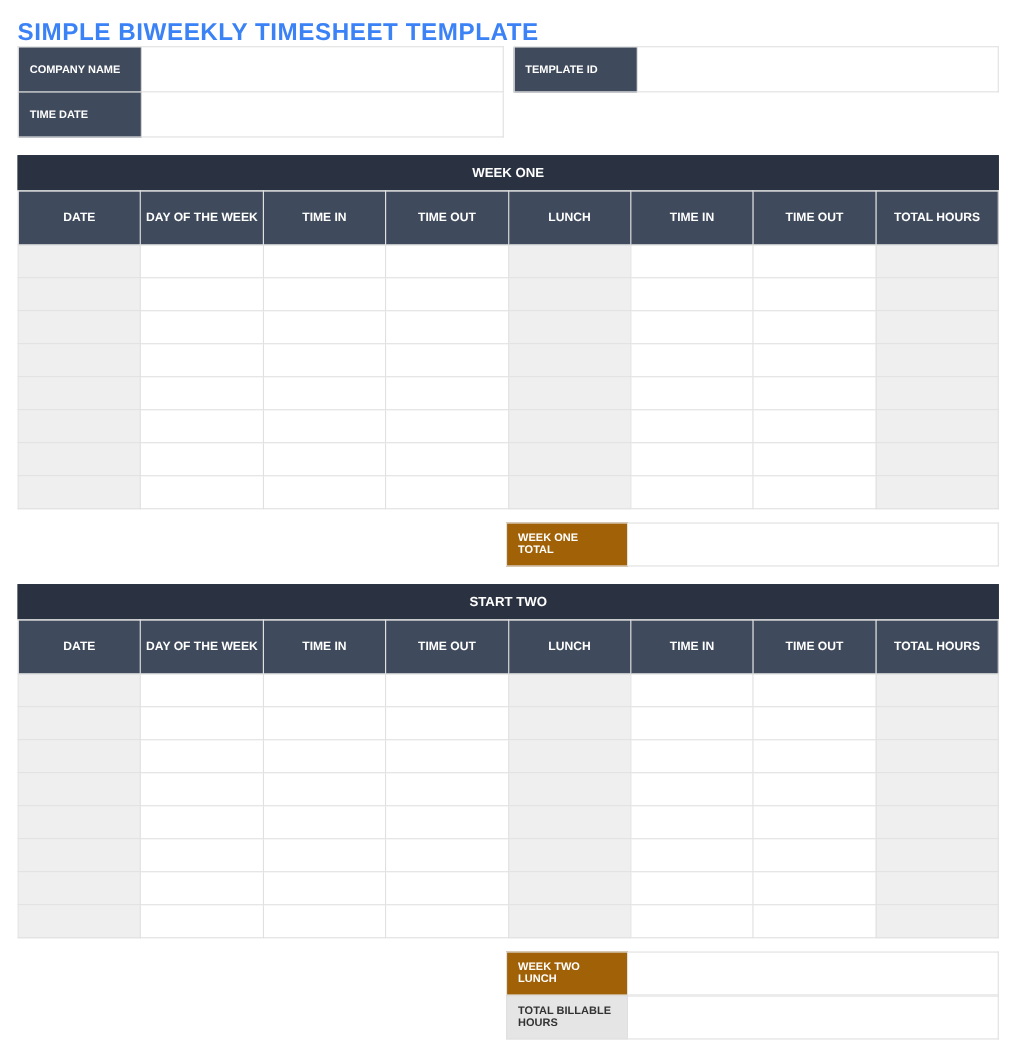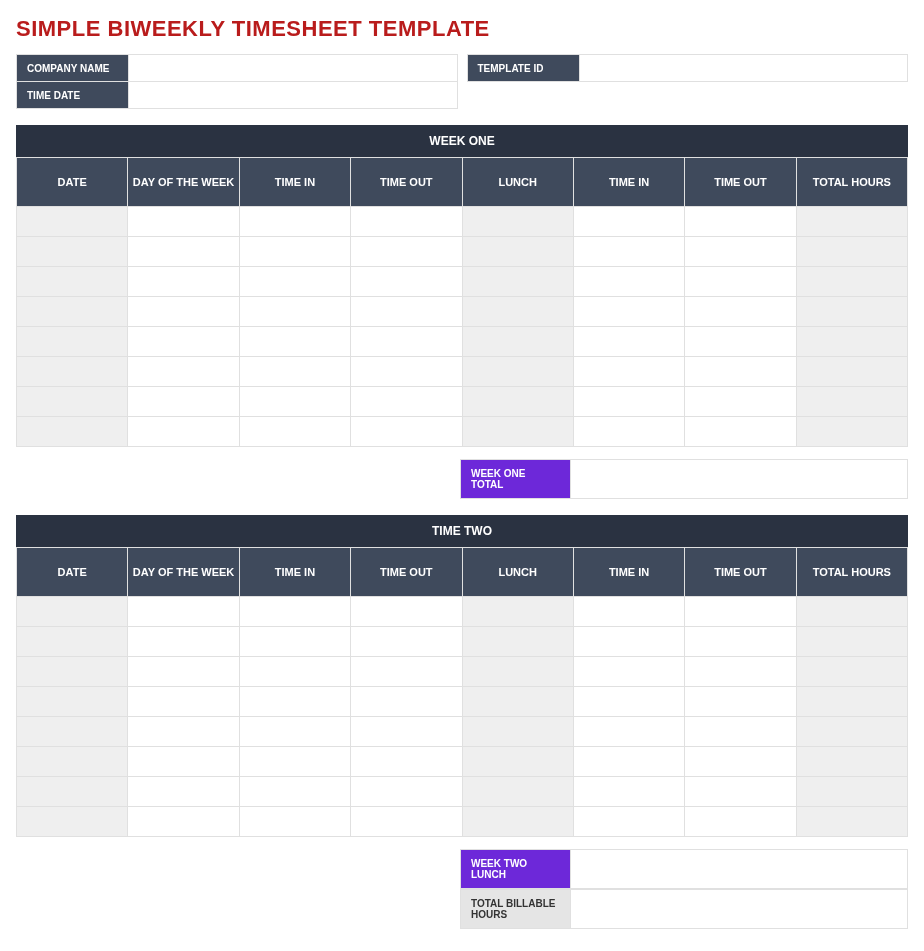"SIMPLE BIWEEKLY TIMESHEET TEMPLATE" .title { color: #b91c1c -> #3b82f6; margin-bottom: 12px -> none }
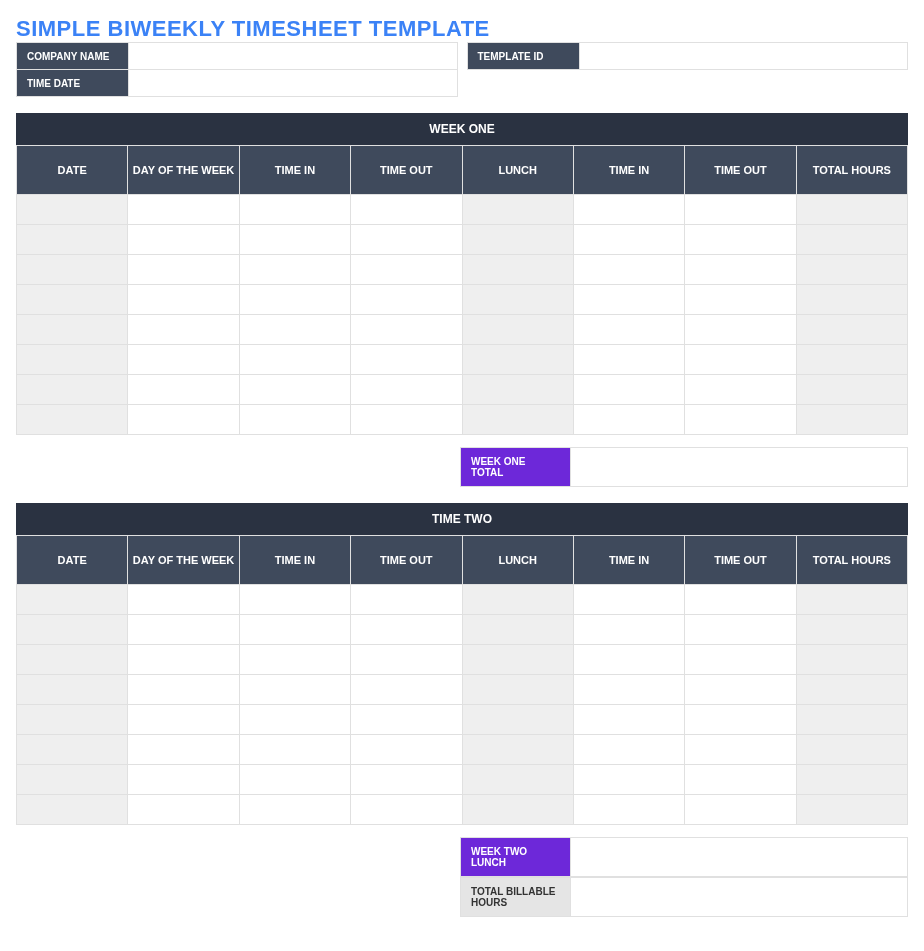"COMPANY NAME" .hdr-table td { height: 27px -> 41px }
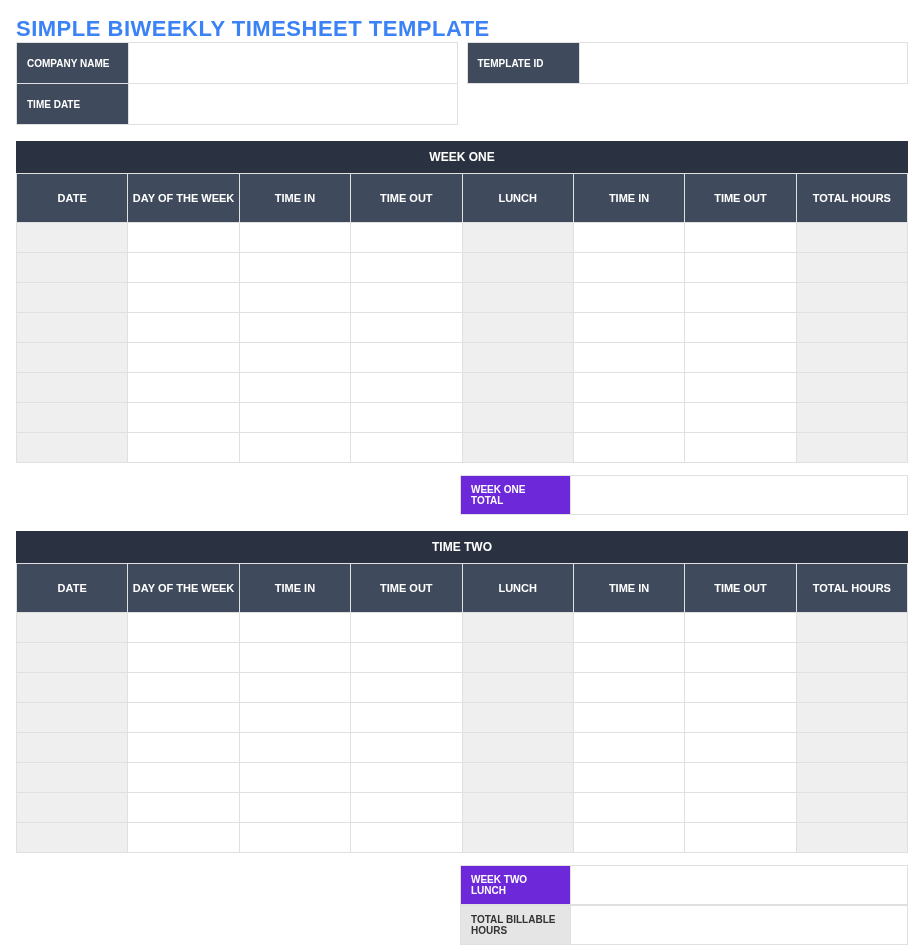"WEEK ONE TOTAL" .totals-label { background: #6d28d9 -> #a16207 }
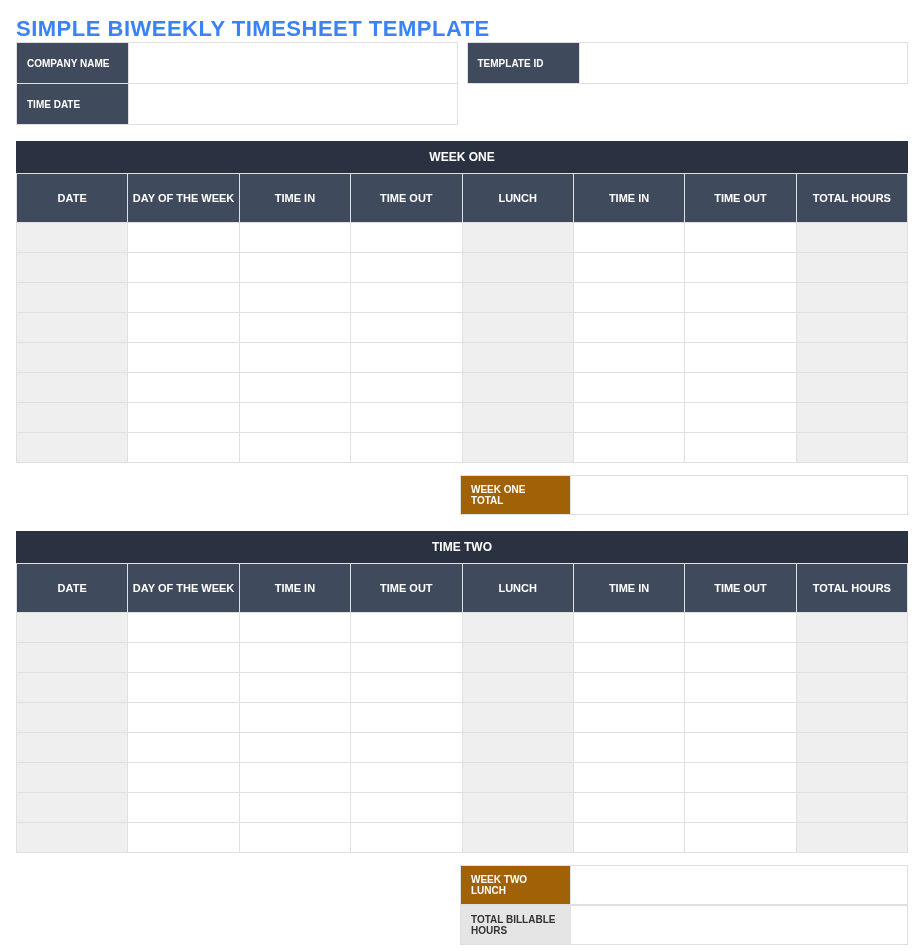"TIME TWO" div.week-title { text: TIME -> START }
